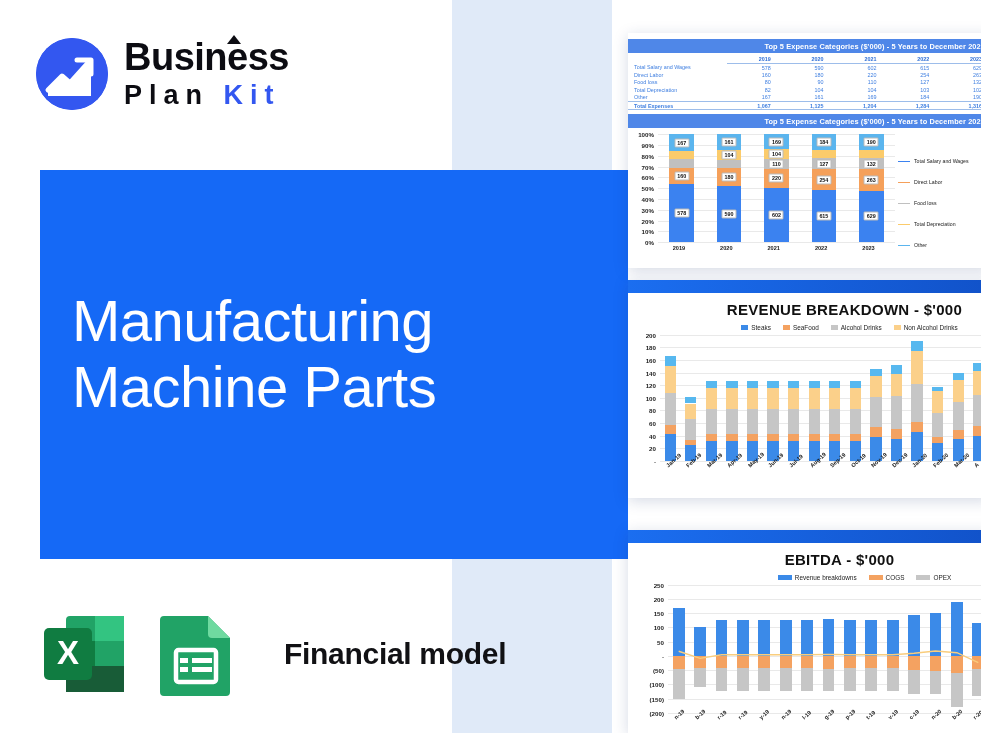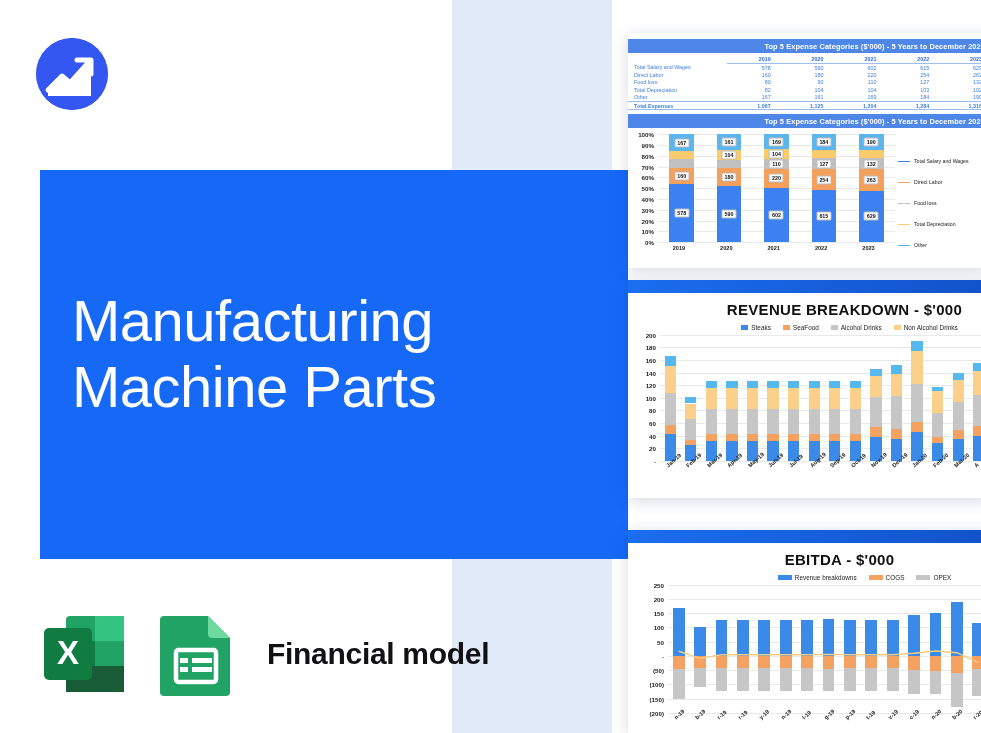"Business" div.logo-text { html: none -> <div> <div> <span>Business</span> <span></span> </div> <div> <span>Plan</span><span>&nbsp;</span><span>Kit</span> </div> </div> }
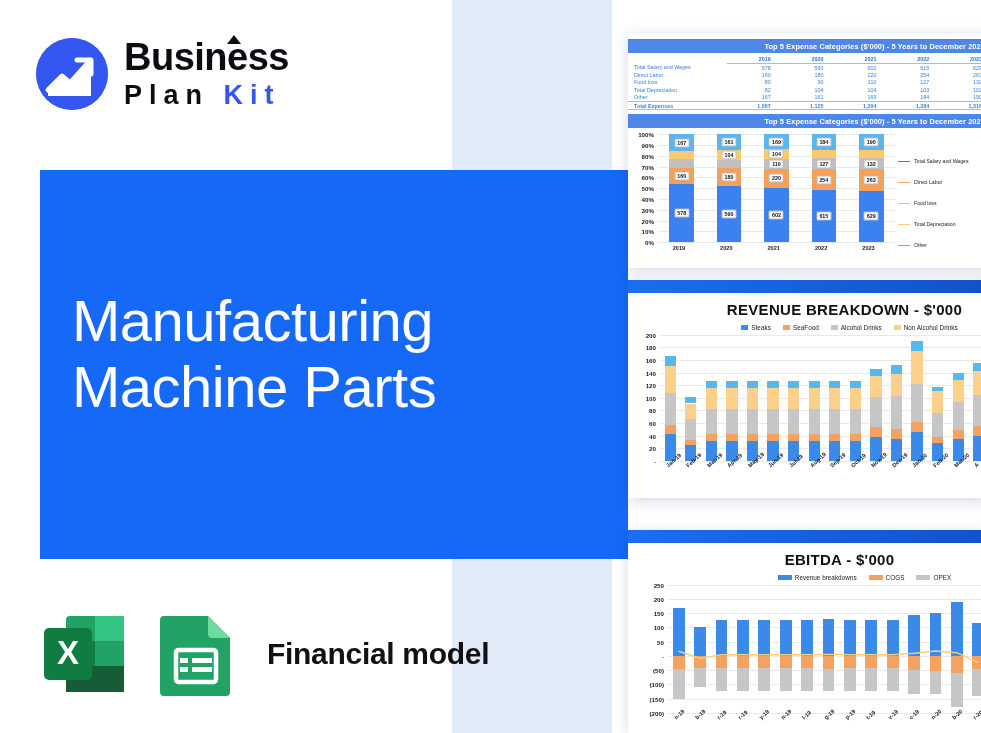"Financial model" .footer-label { margin-left: 3px -> 20px }
